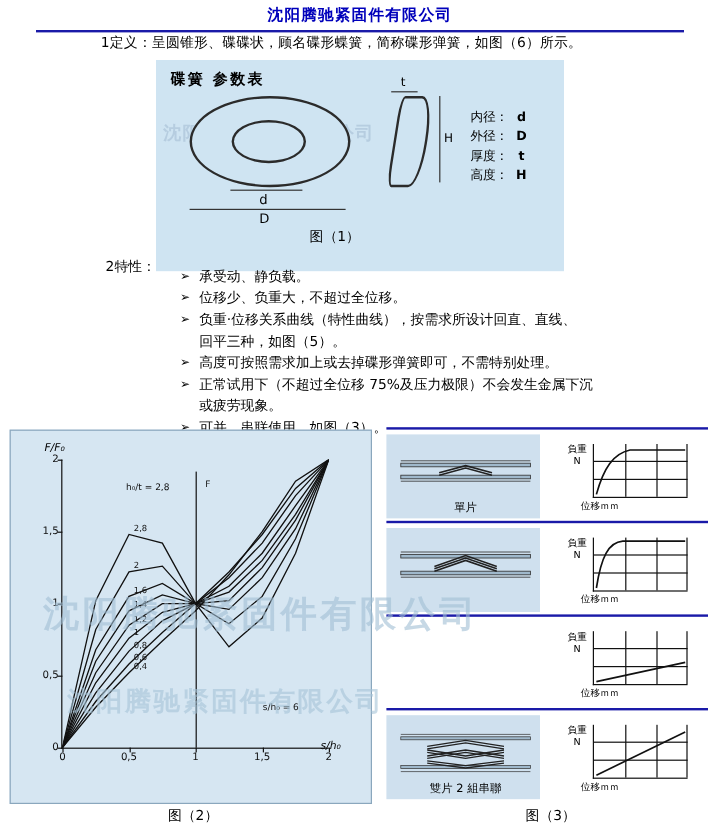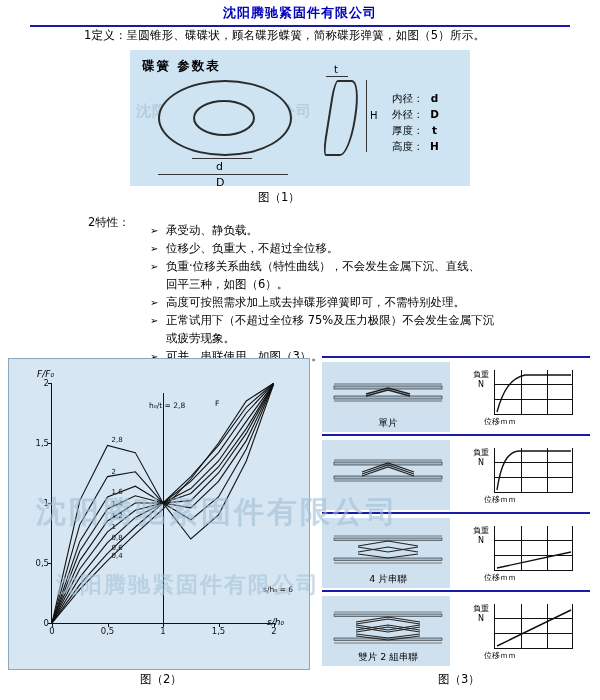"1定义：呈圆锥形、碟碟状，顾名碟形蝶簧，简称碟形弹簧，如图（5）所示。" div.line1 { text: 5 -> 6 }
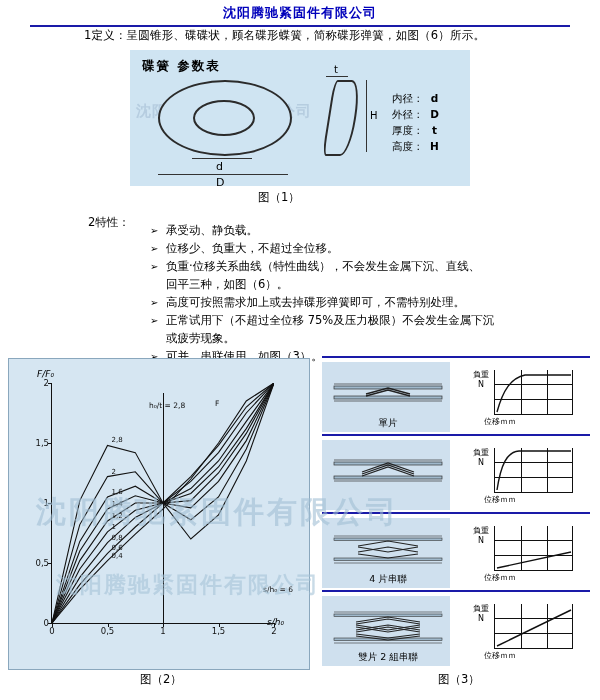"碟簧 参数表" .fig1 { height: 136px -> 176px }
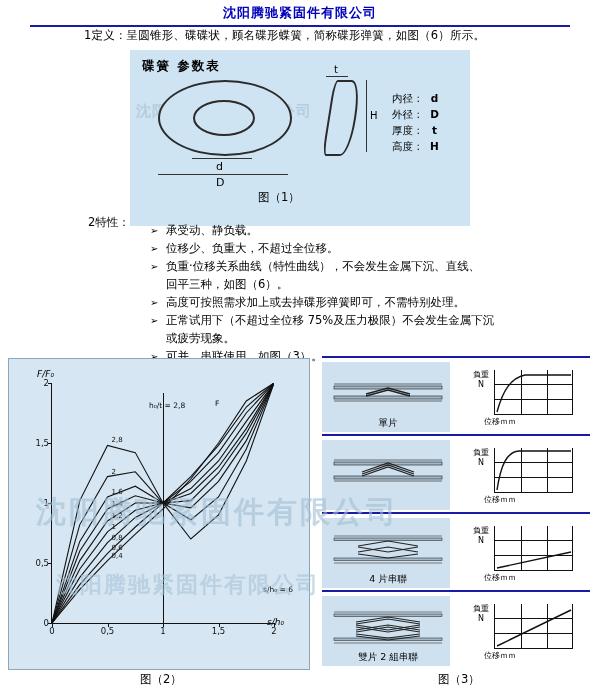"负重·位移关系曲线（特性曲线），不会发生金属下沉、直线、" span.cont { text: 不会发生金属下沉 -> 按需求所设计回直 }
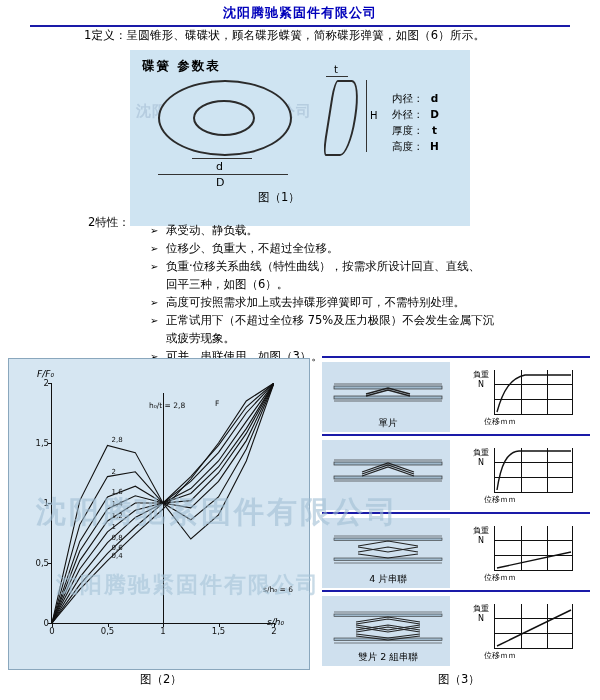"回平三种，如图（6）。" span.cont { text: 6 -> 5 }
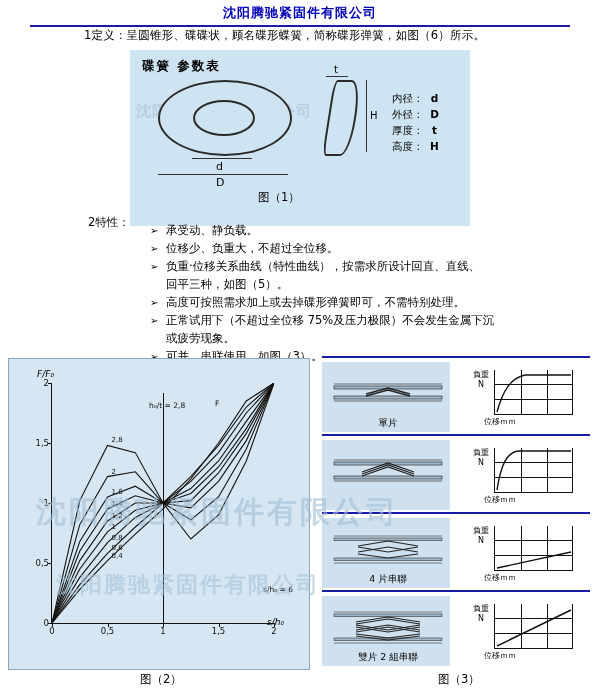"h₀/t = 2,8" .chart-note { margin-left: 44px -> none }
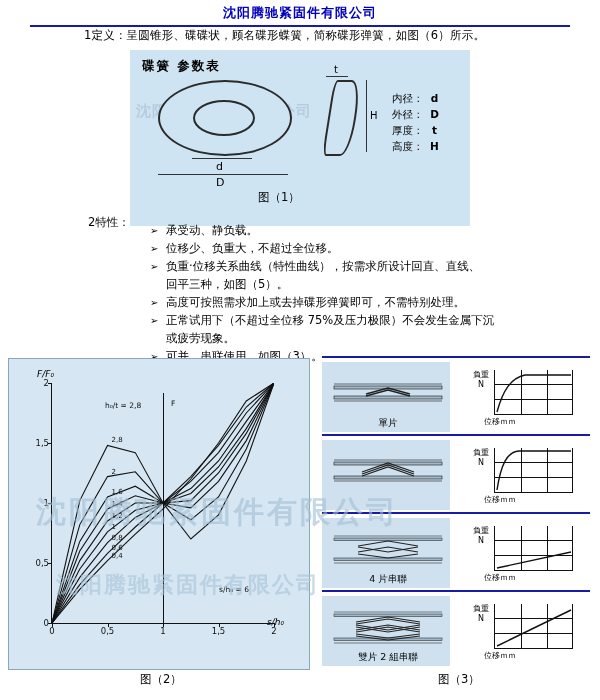"4 片串聯" div.panel-left { html: <div> <svg> <rect></rect> <rect></rect> <path></path> <path></path> <path></path> <path></path> <line></line> <line></line> </svg> <div>4 片串聯</div> </div> -> none }
